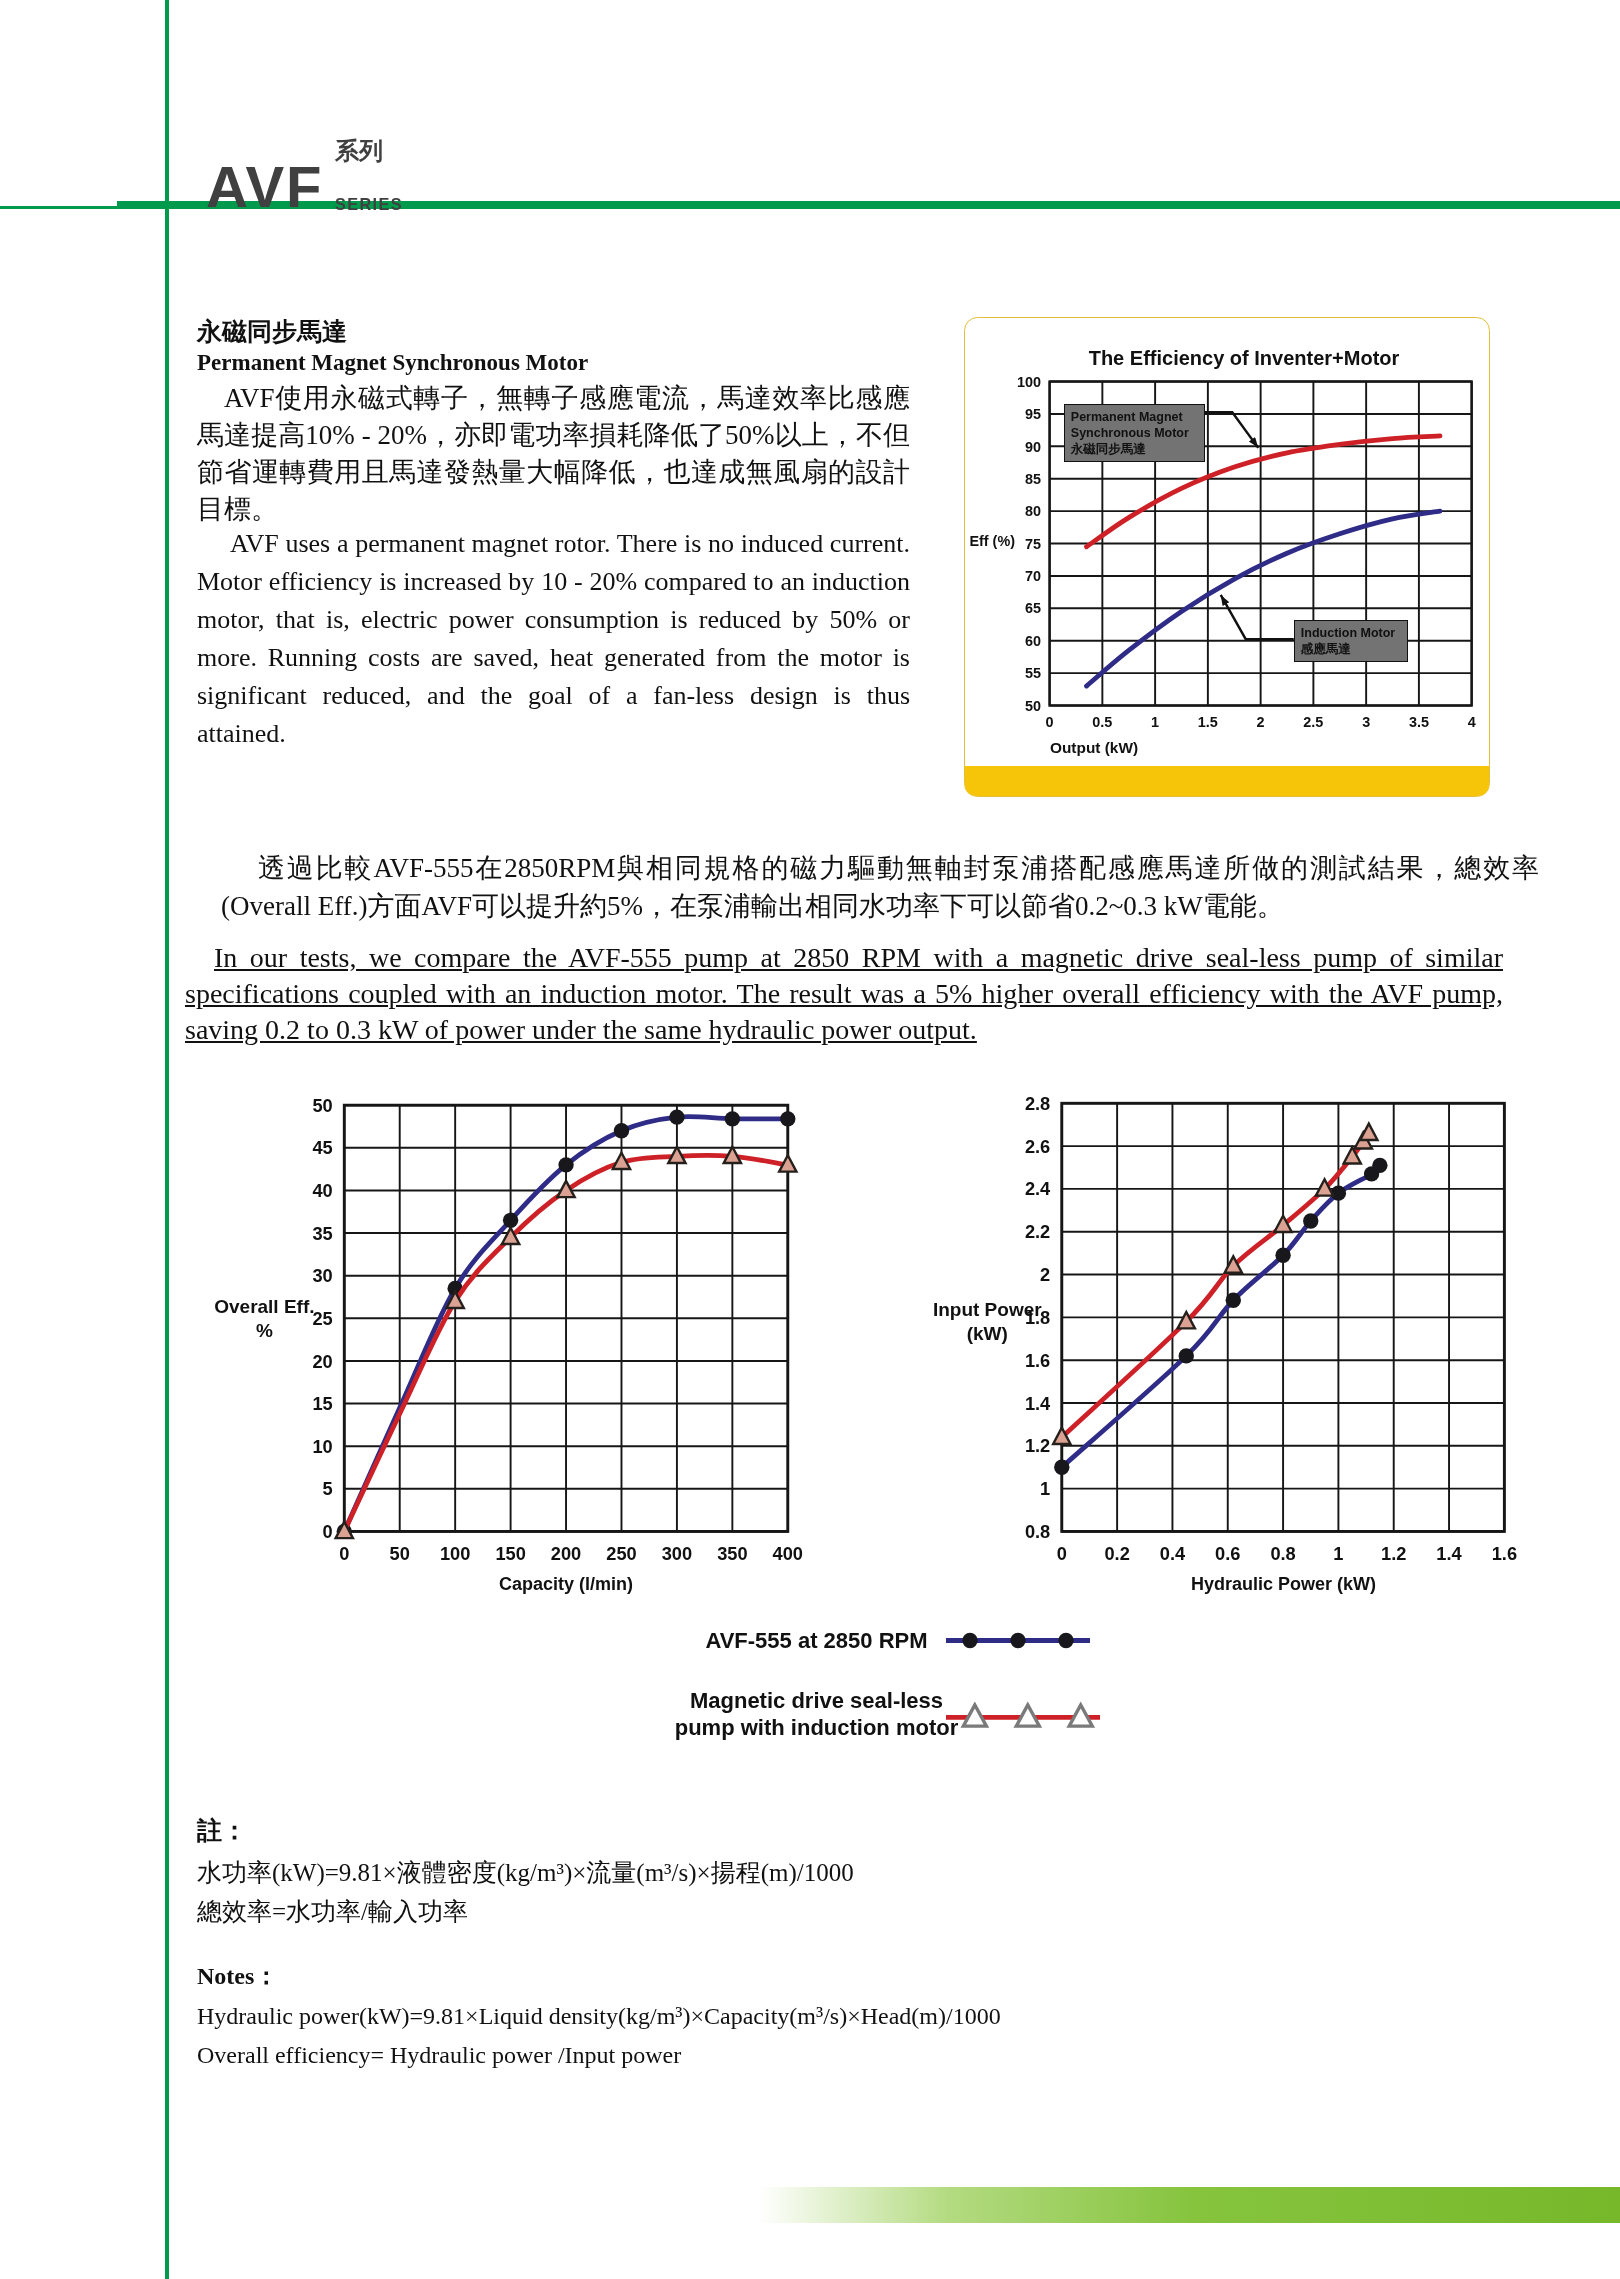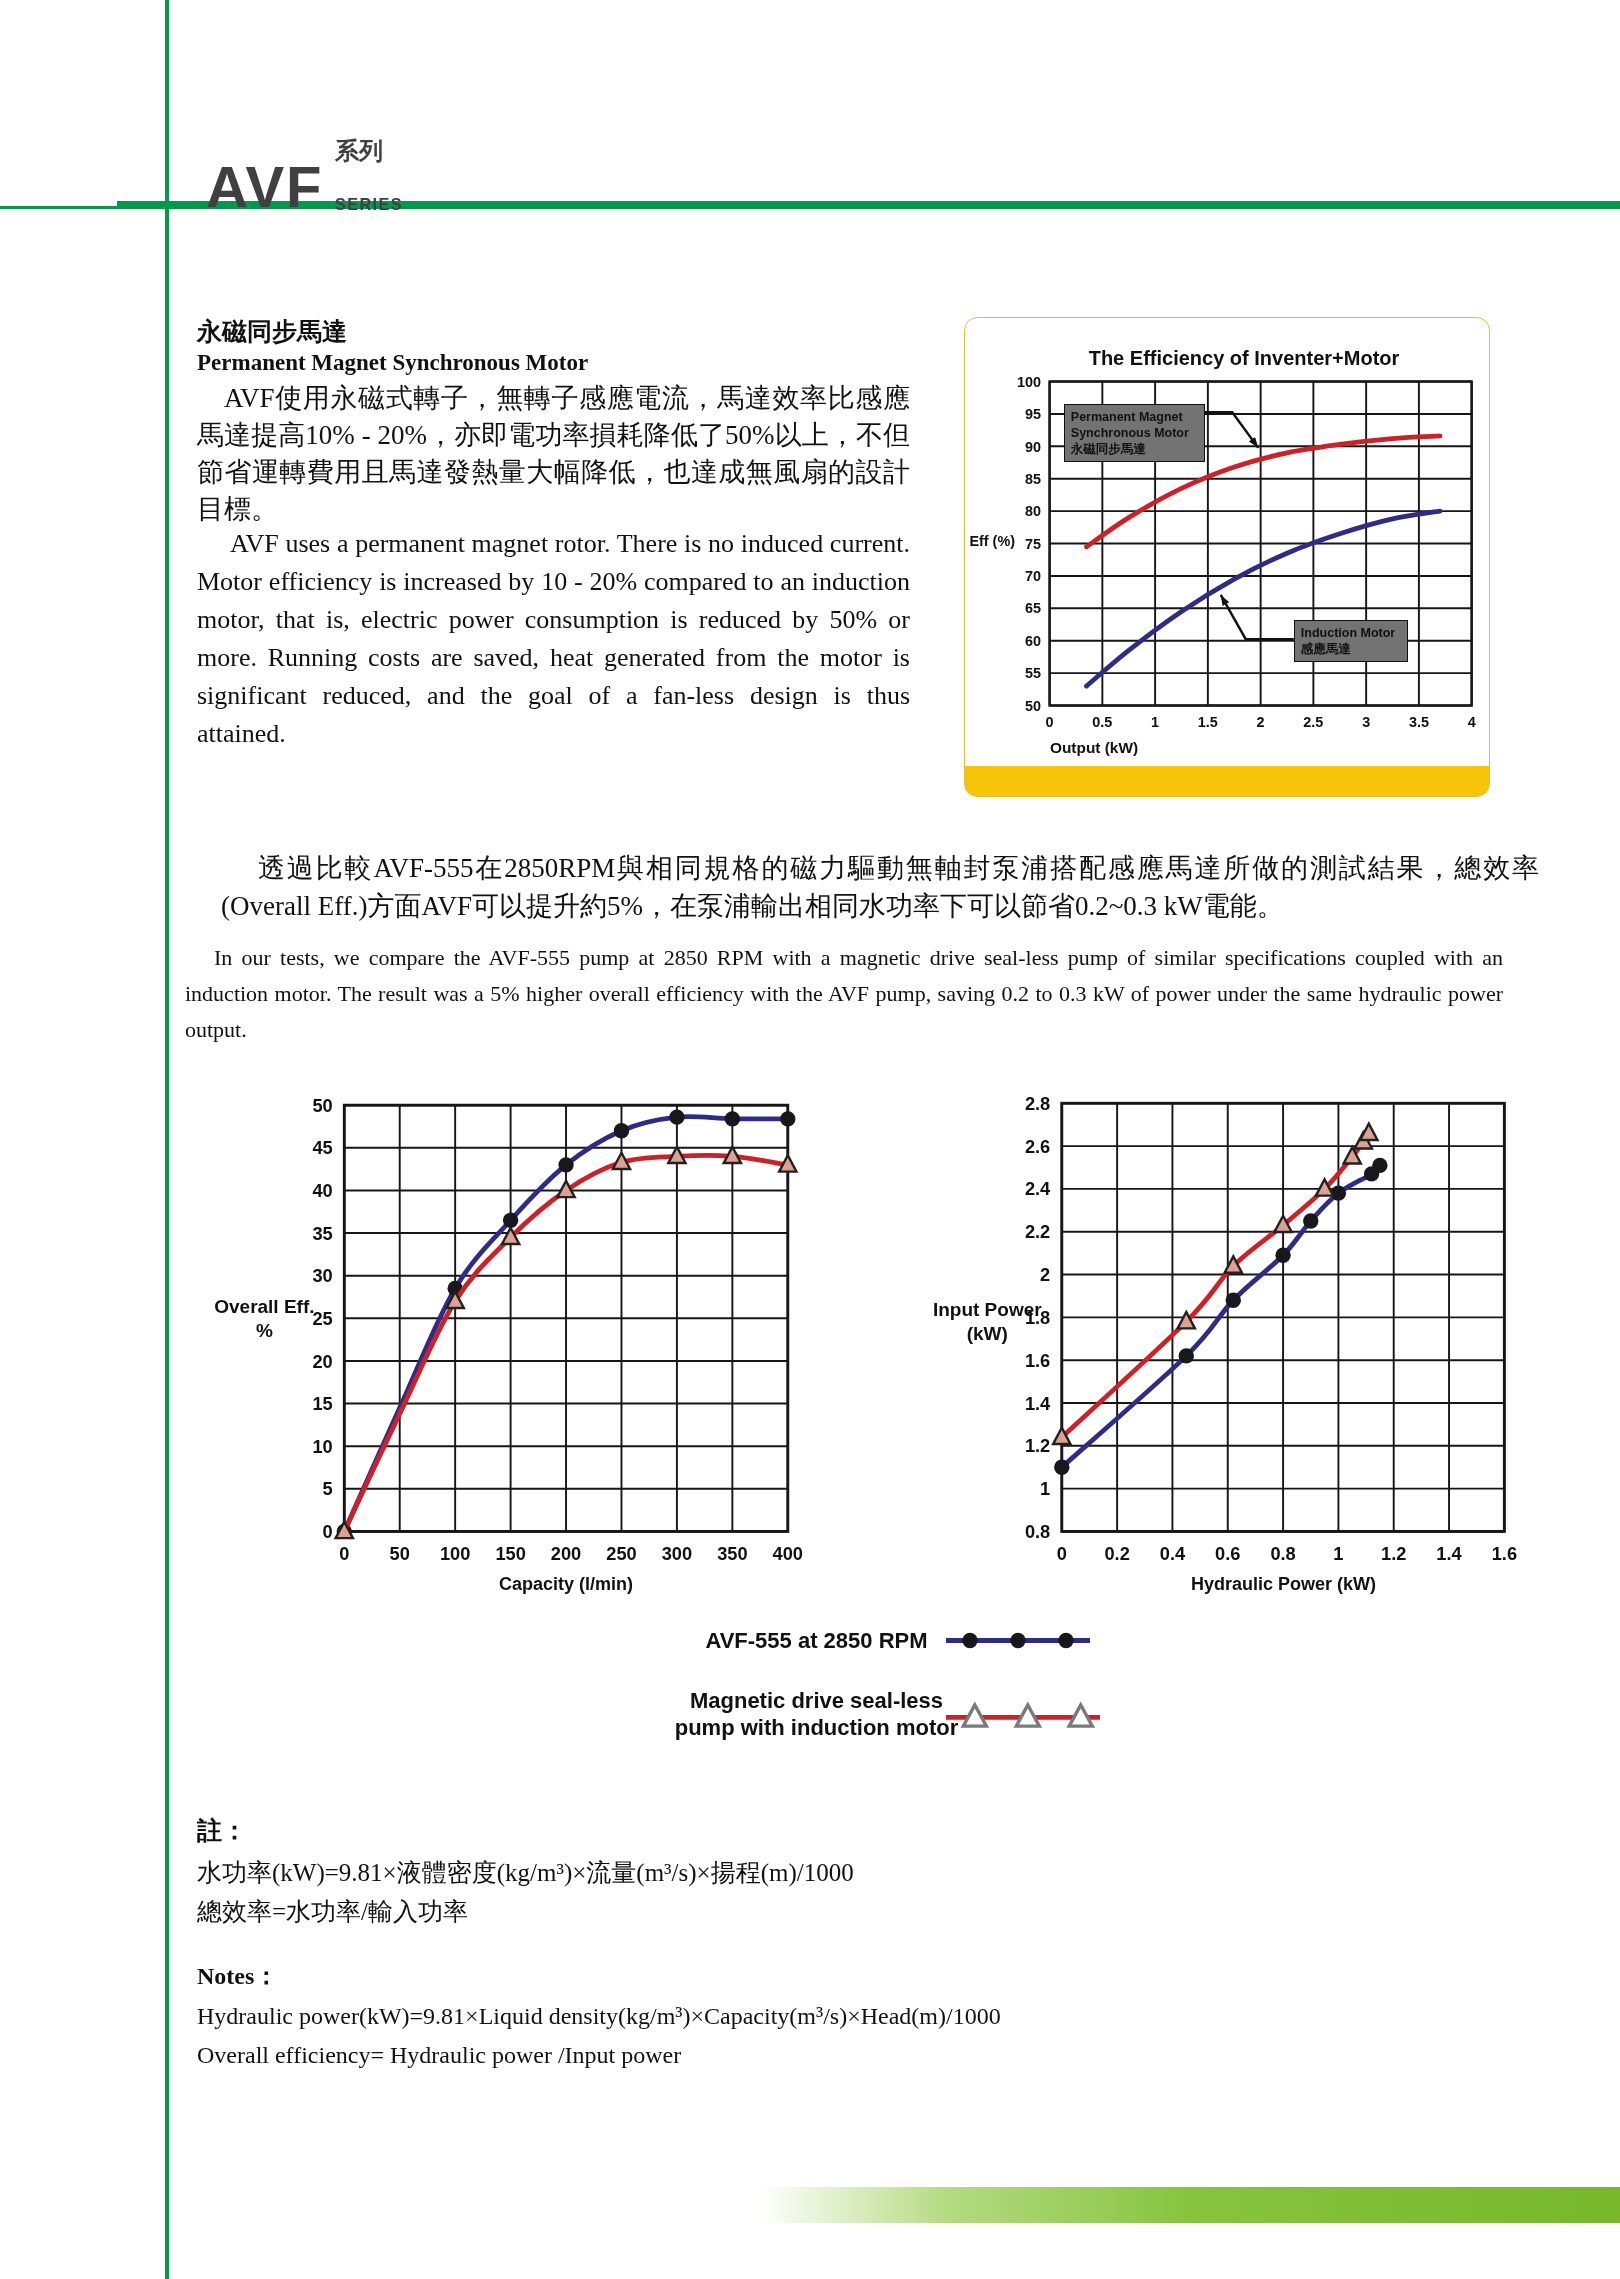"In our tests, we compare" .para-en-mid { font-size: 22px -> 28px; text-decoration: none -> underline }
